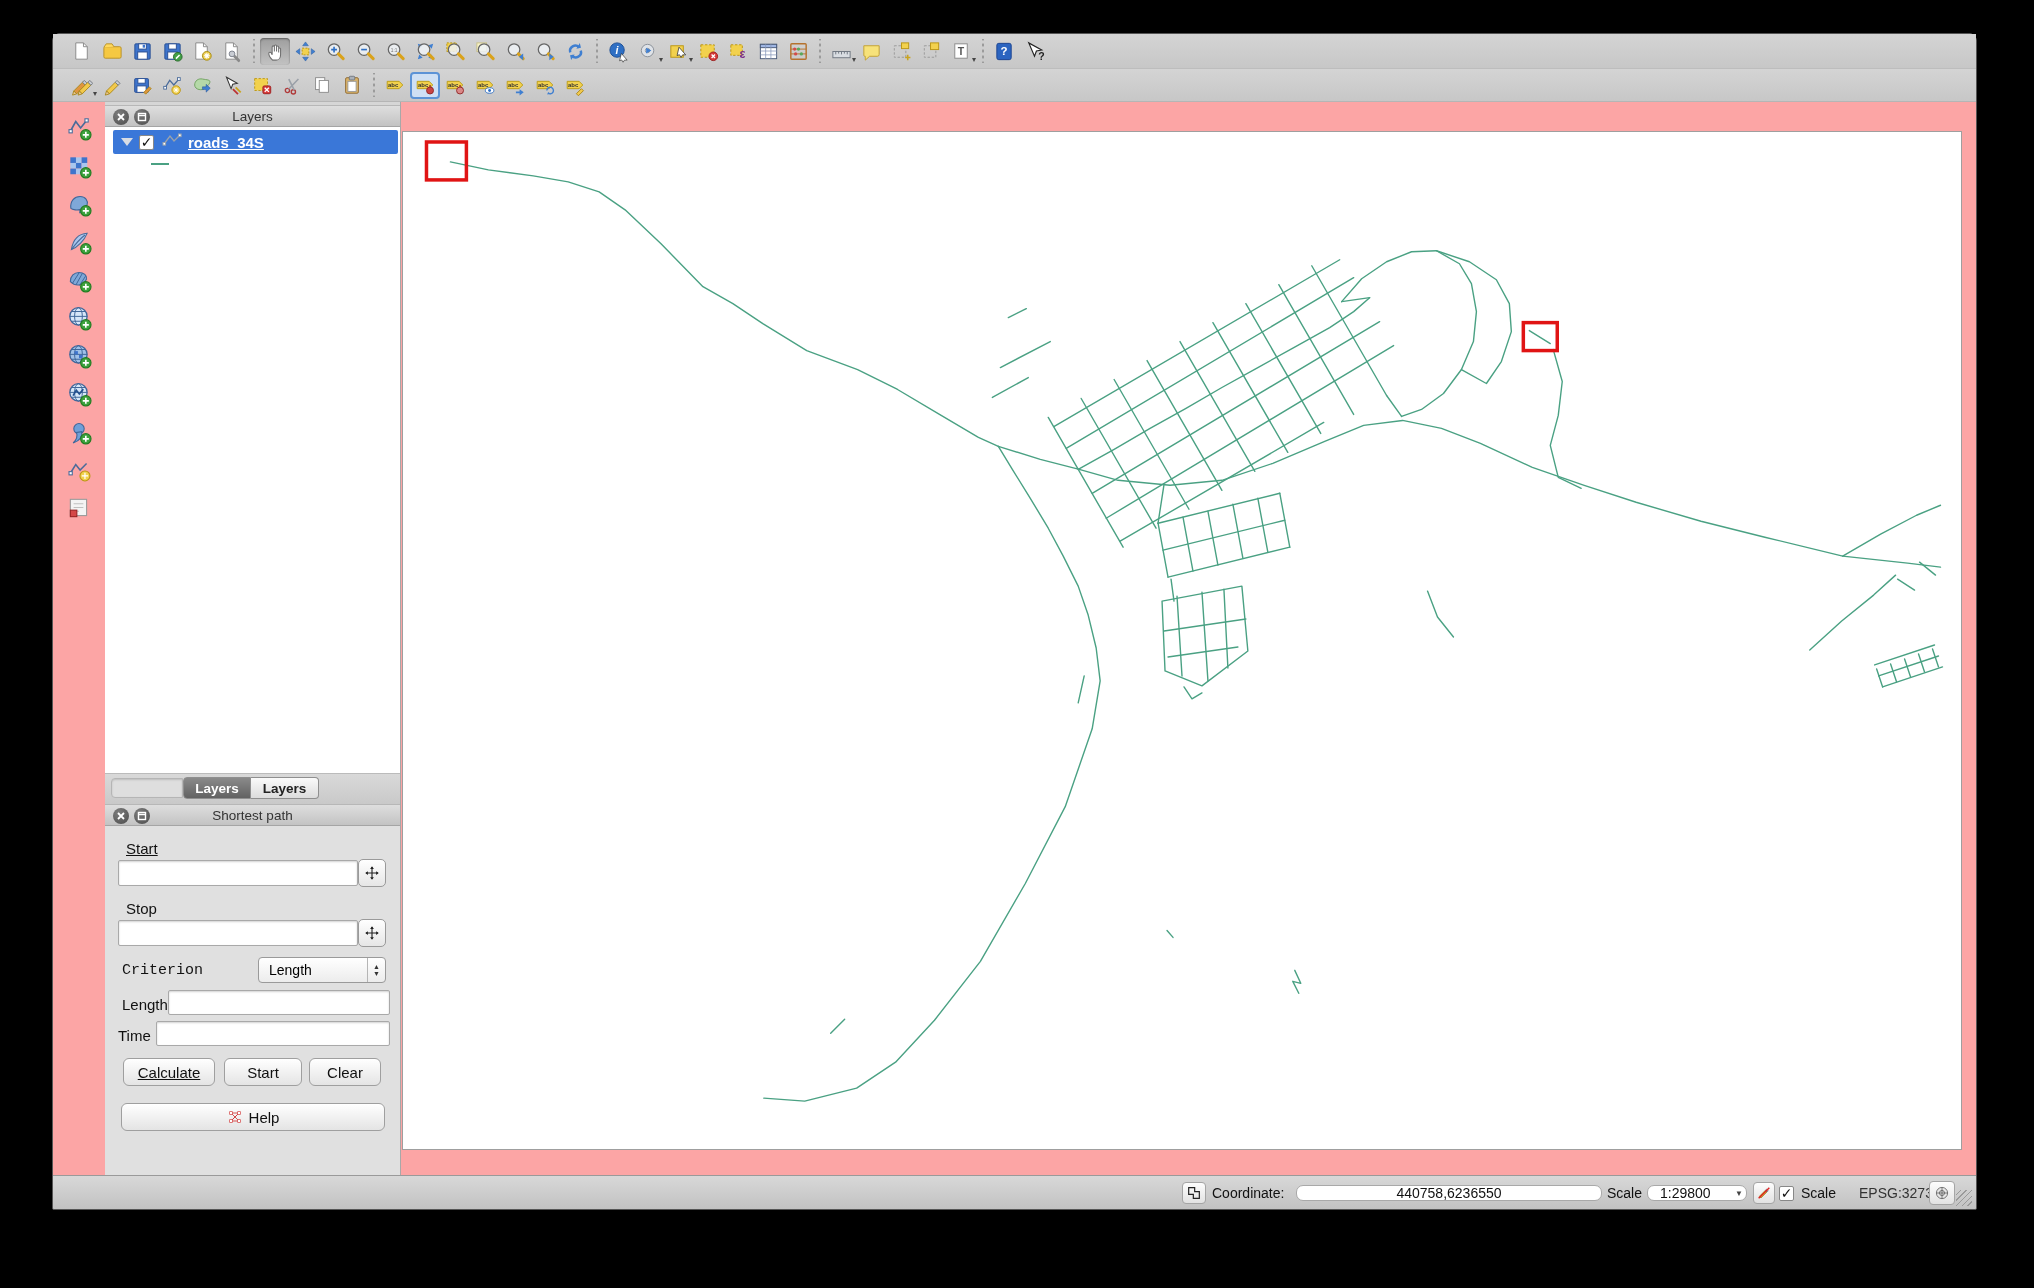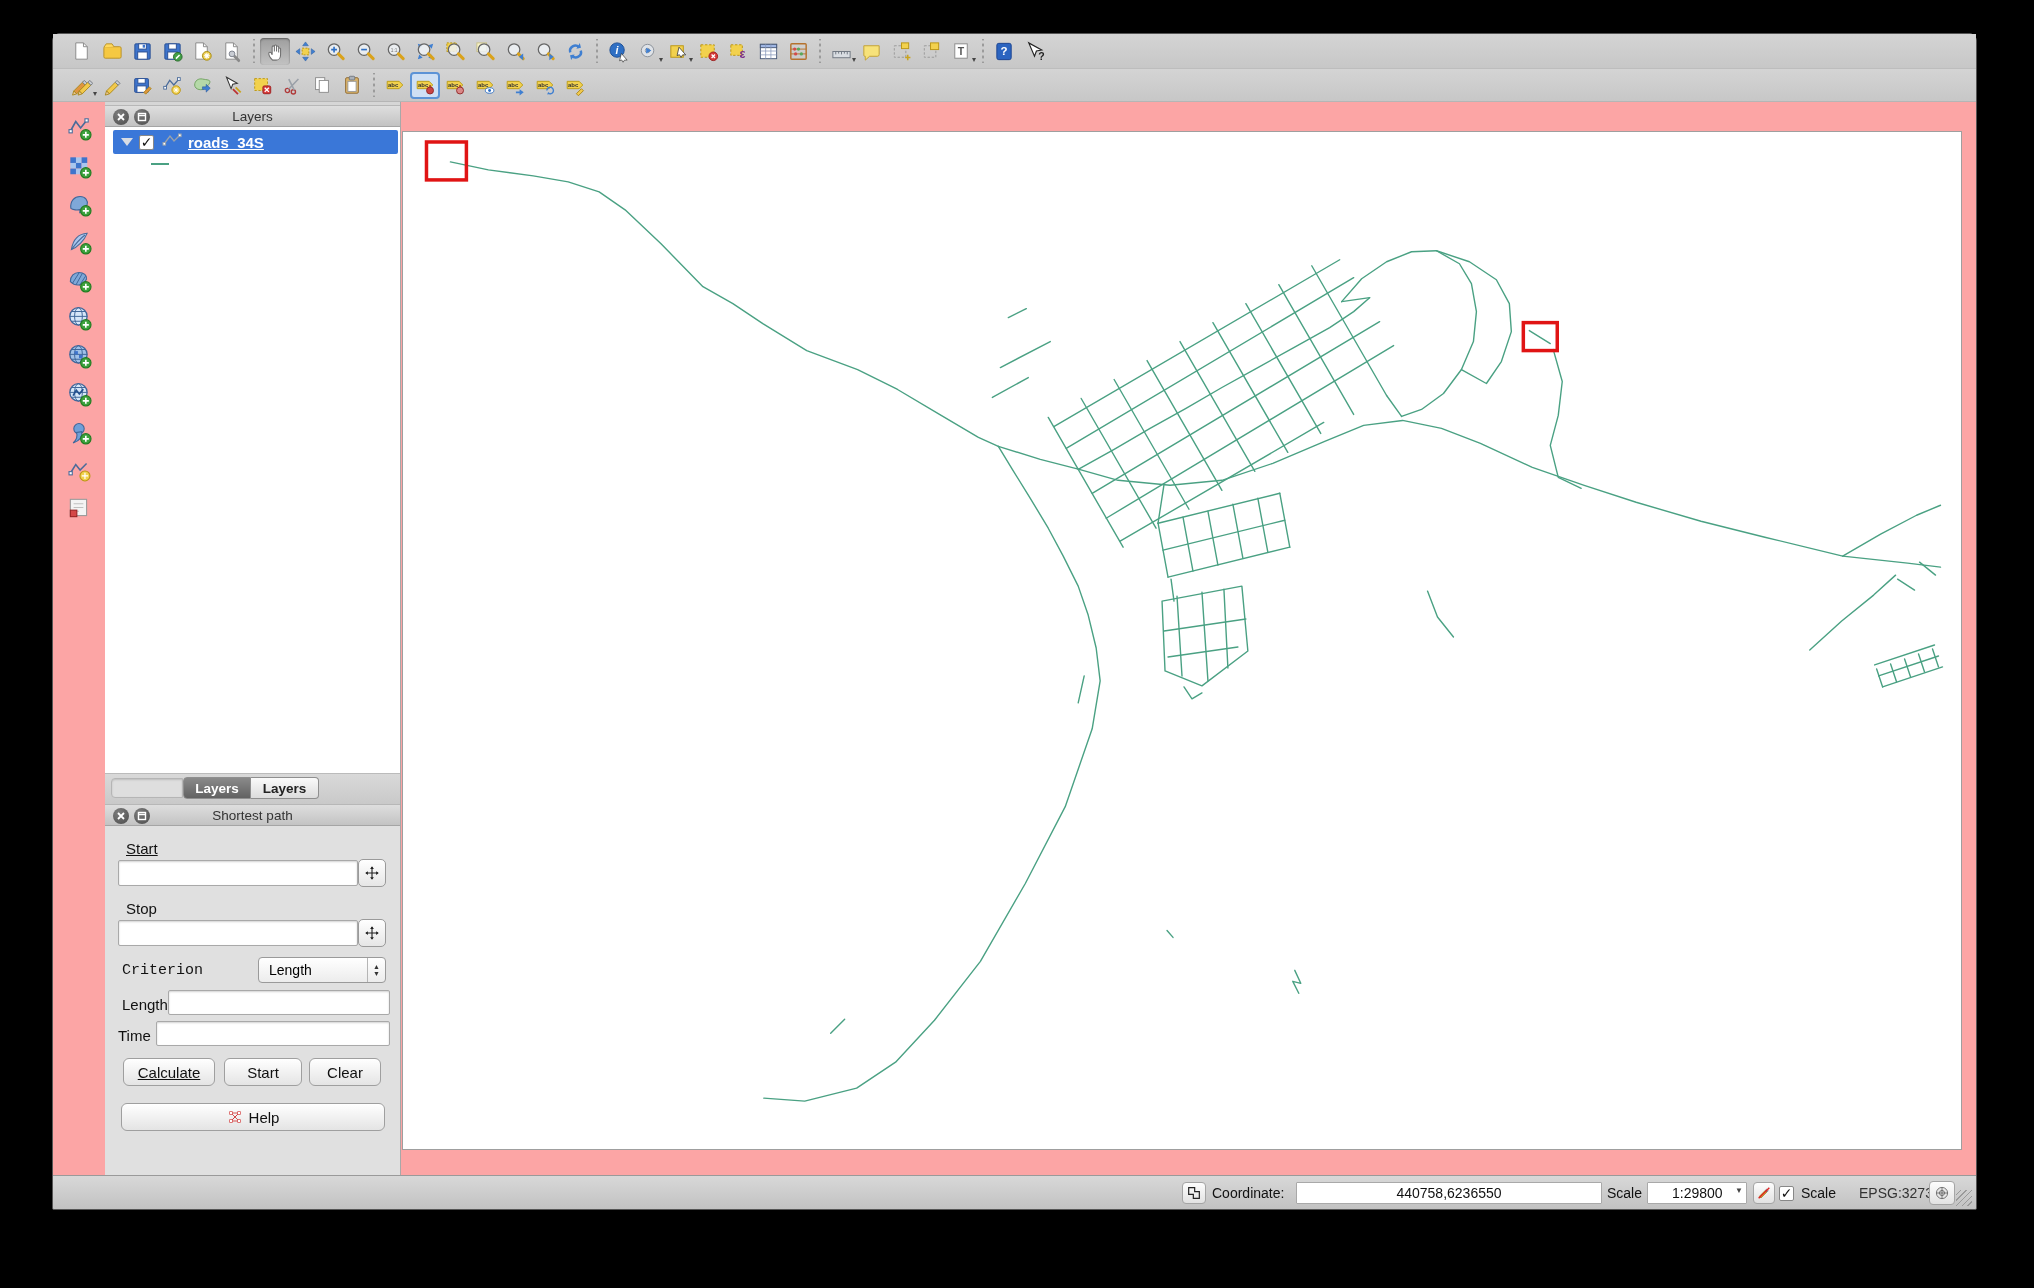"440758,6236550" .sbinput { border-radius: 1px -> 7px; height: 22px -> 16px }
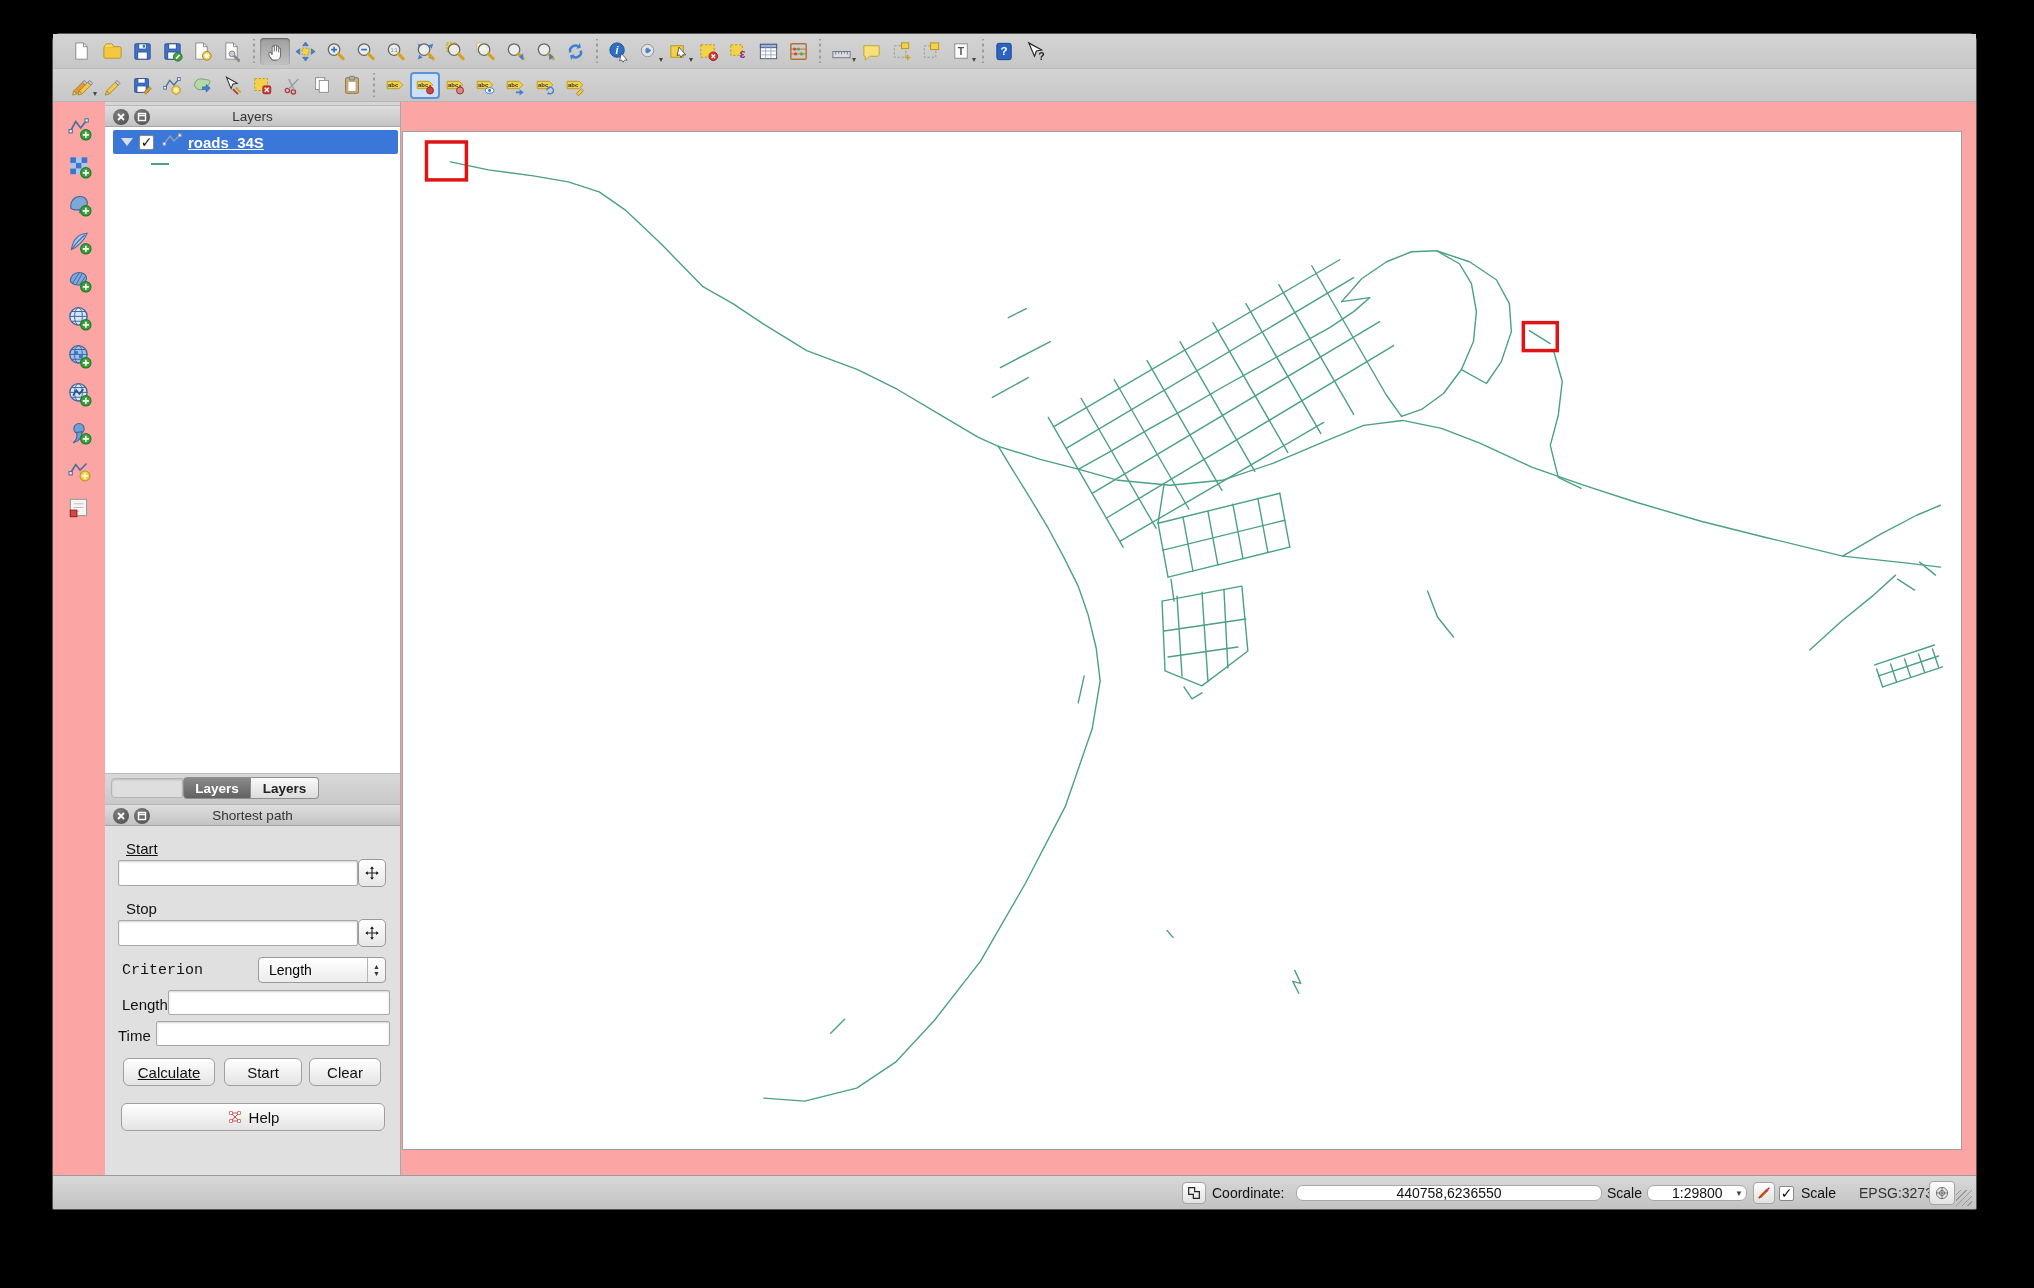"1:29800" div.sbinput { padding-left: 24px -> 12px }
